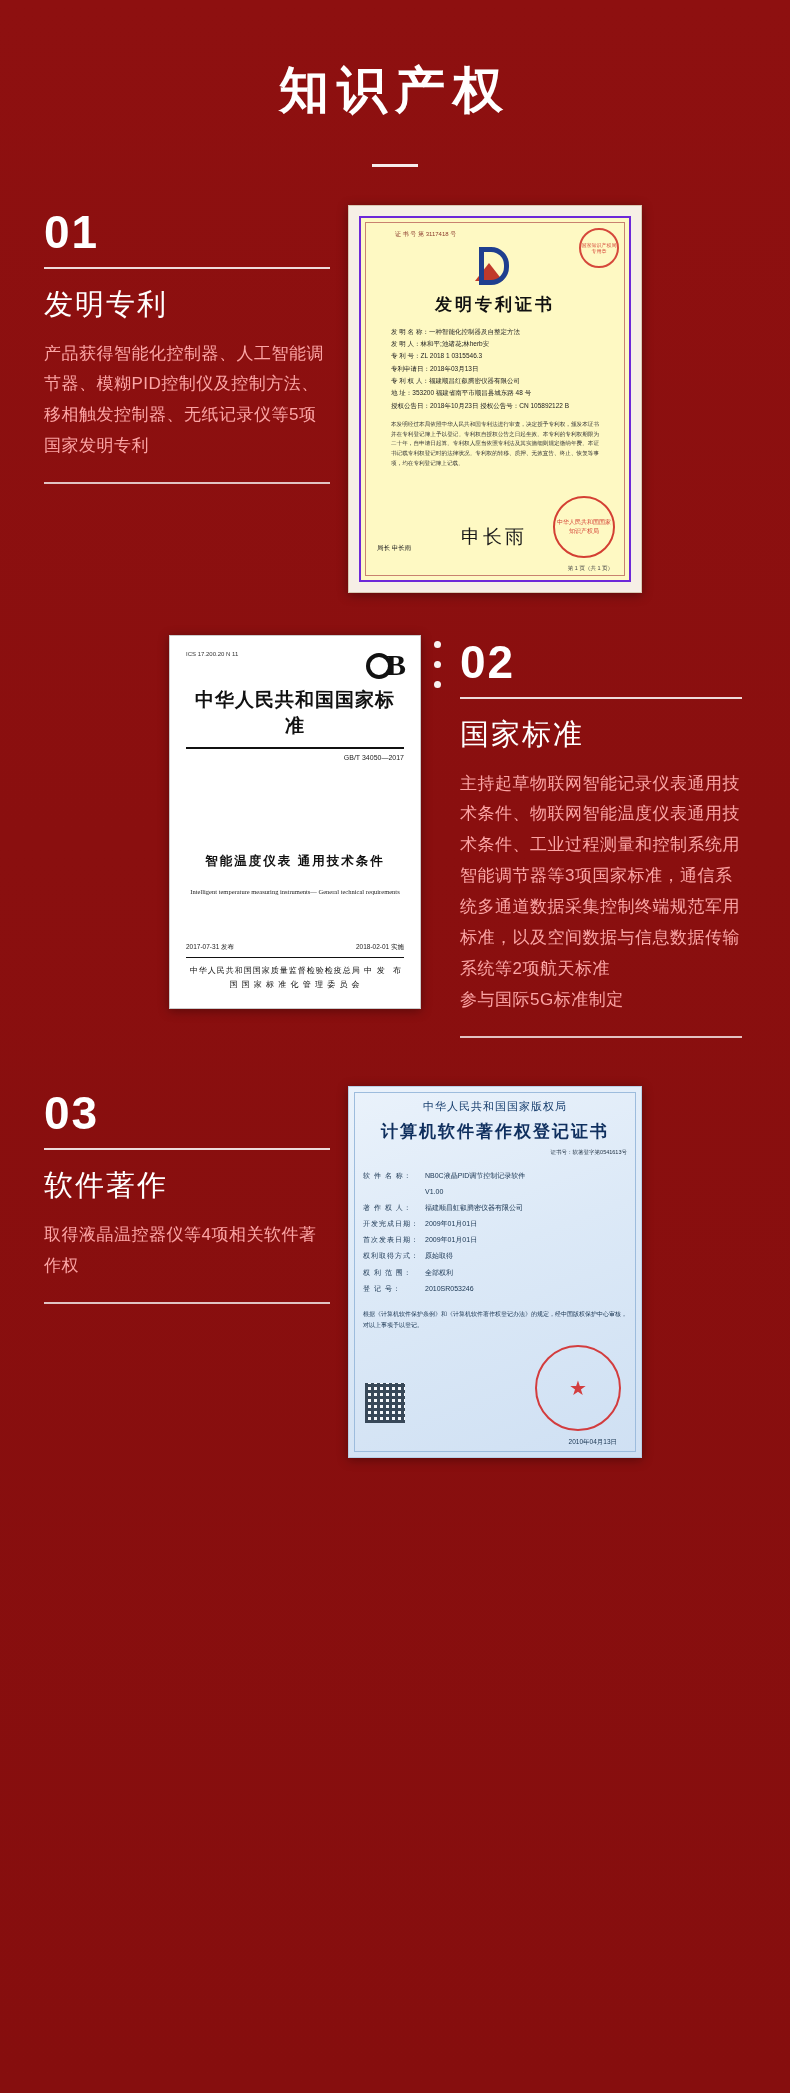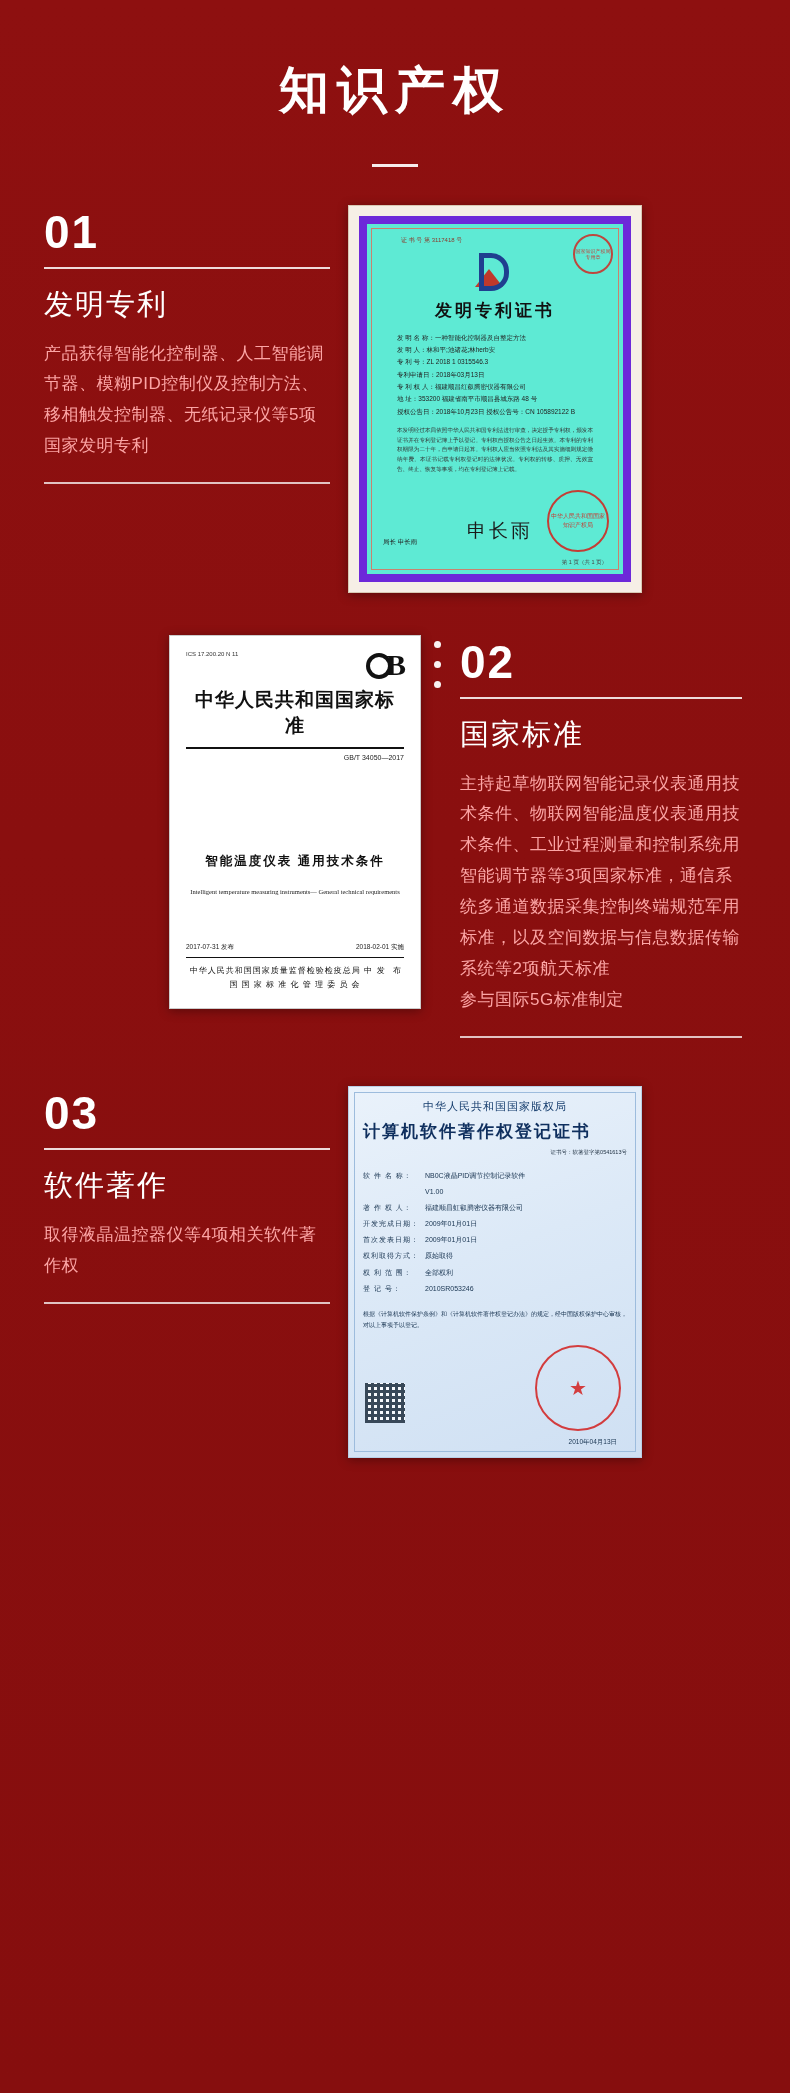"发明专利证书" .cert1 .frame { background: #5eead4 -> #fef9c3; border: 8px solid #6d28d9 -> 2px solid #6d28d9 }
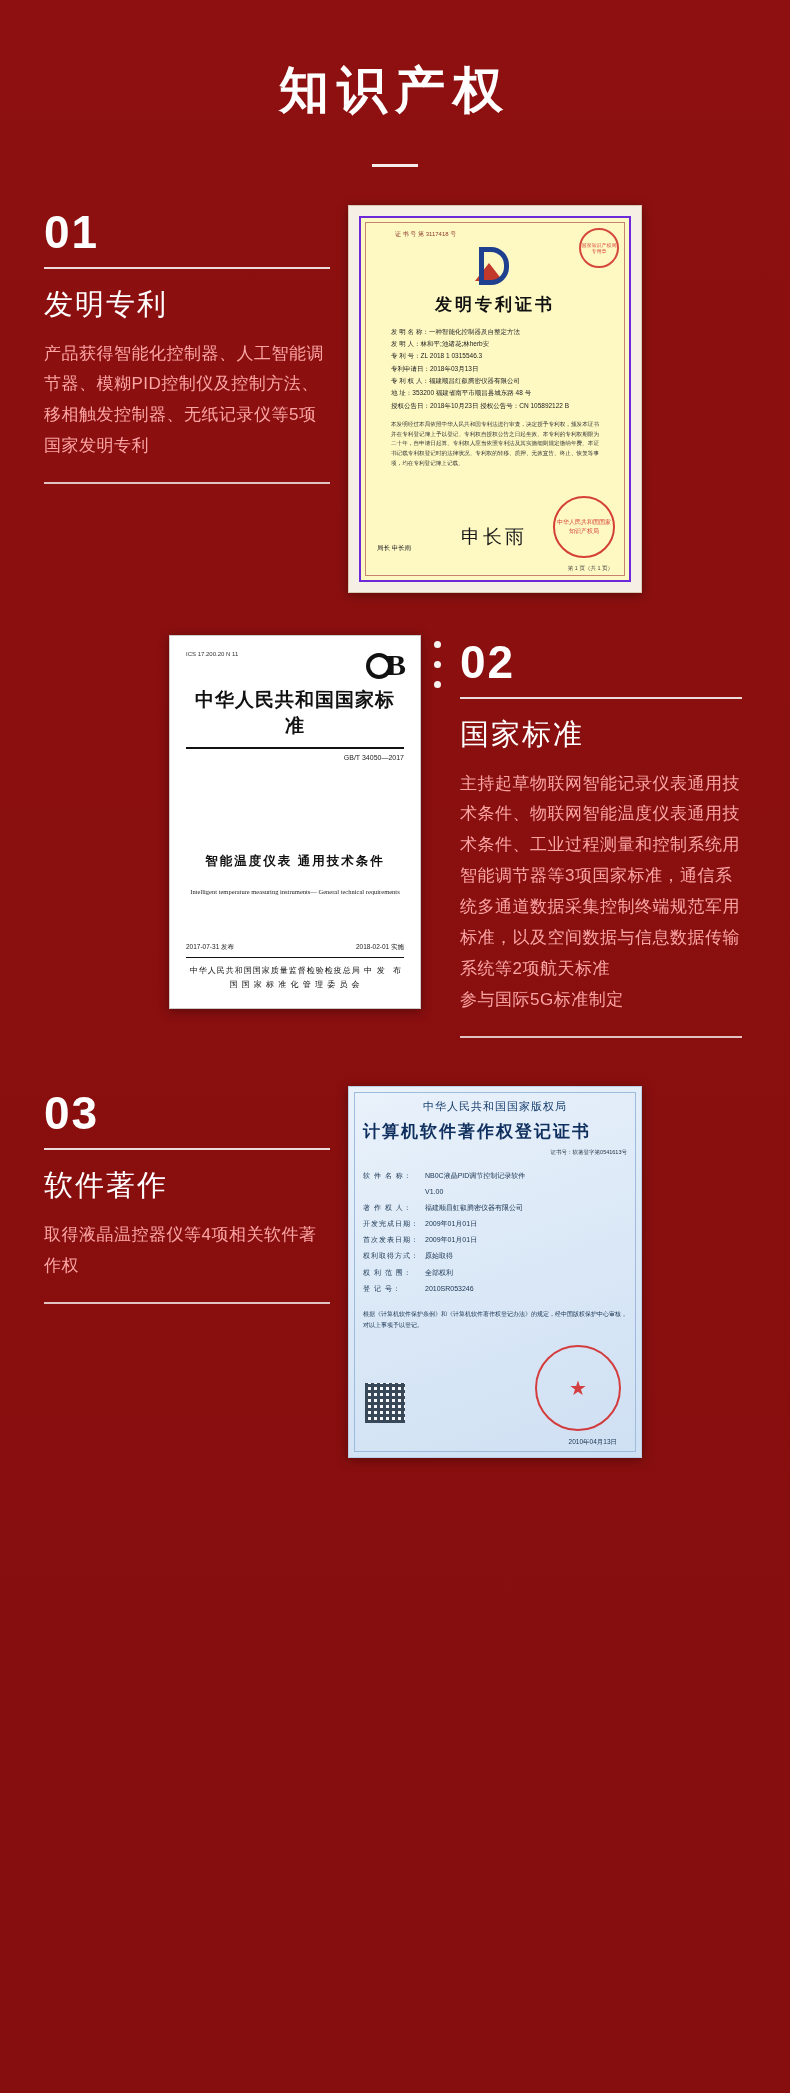"计算机软件著作权登记证书" .cert3 .big { text-align: left -> center }
